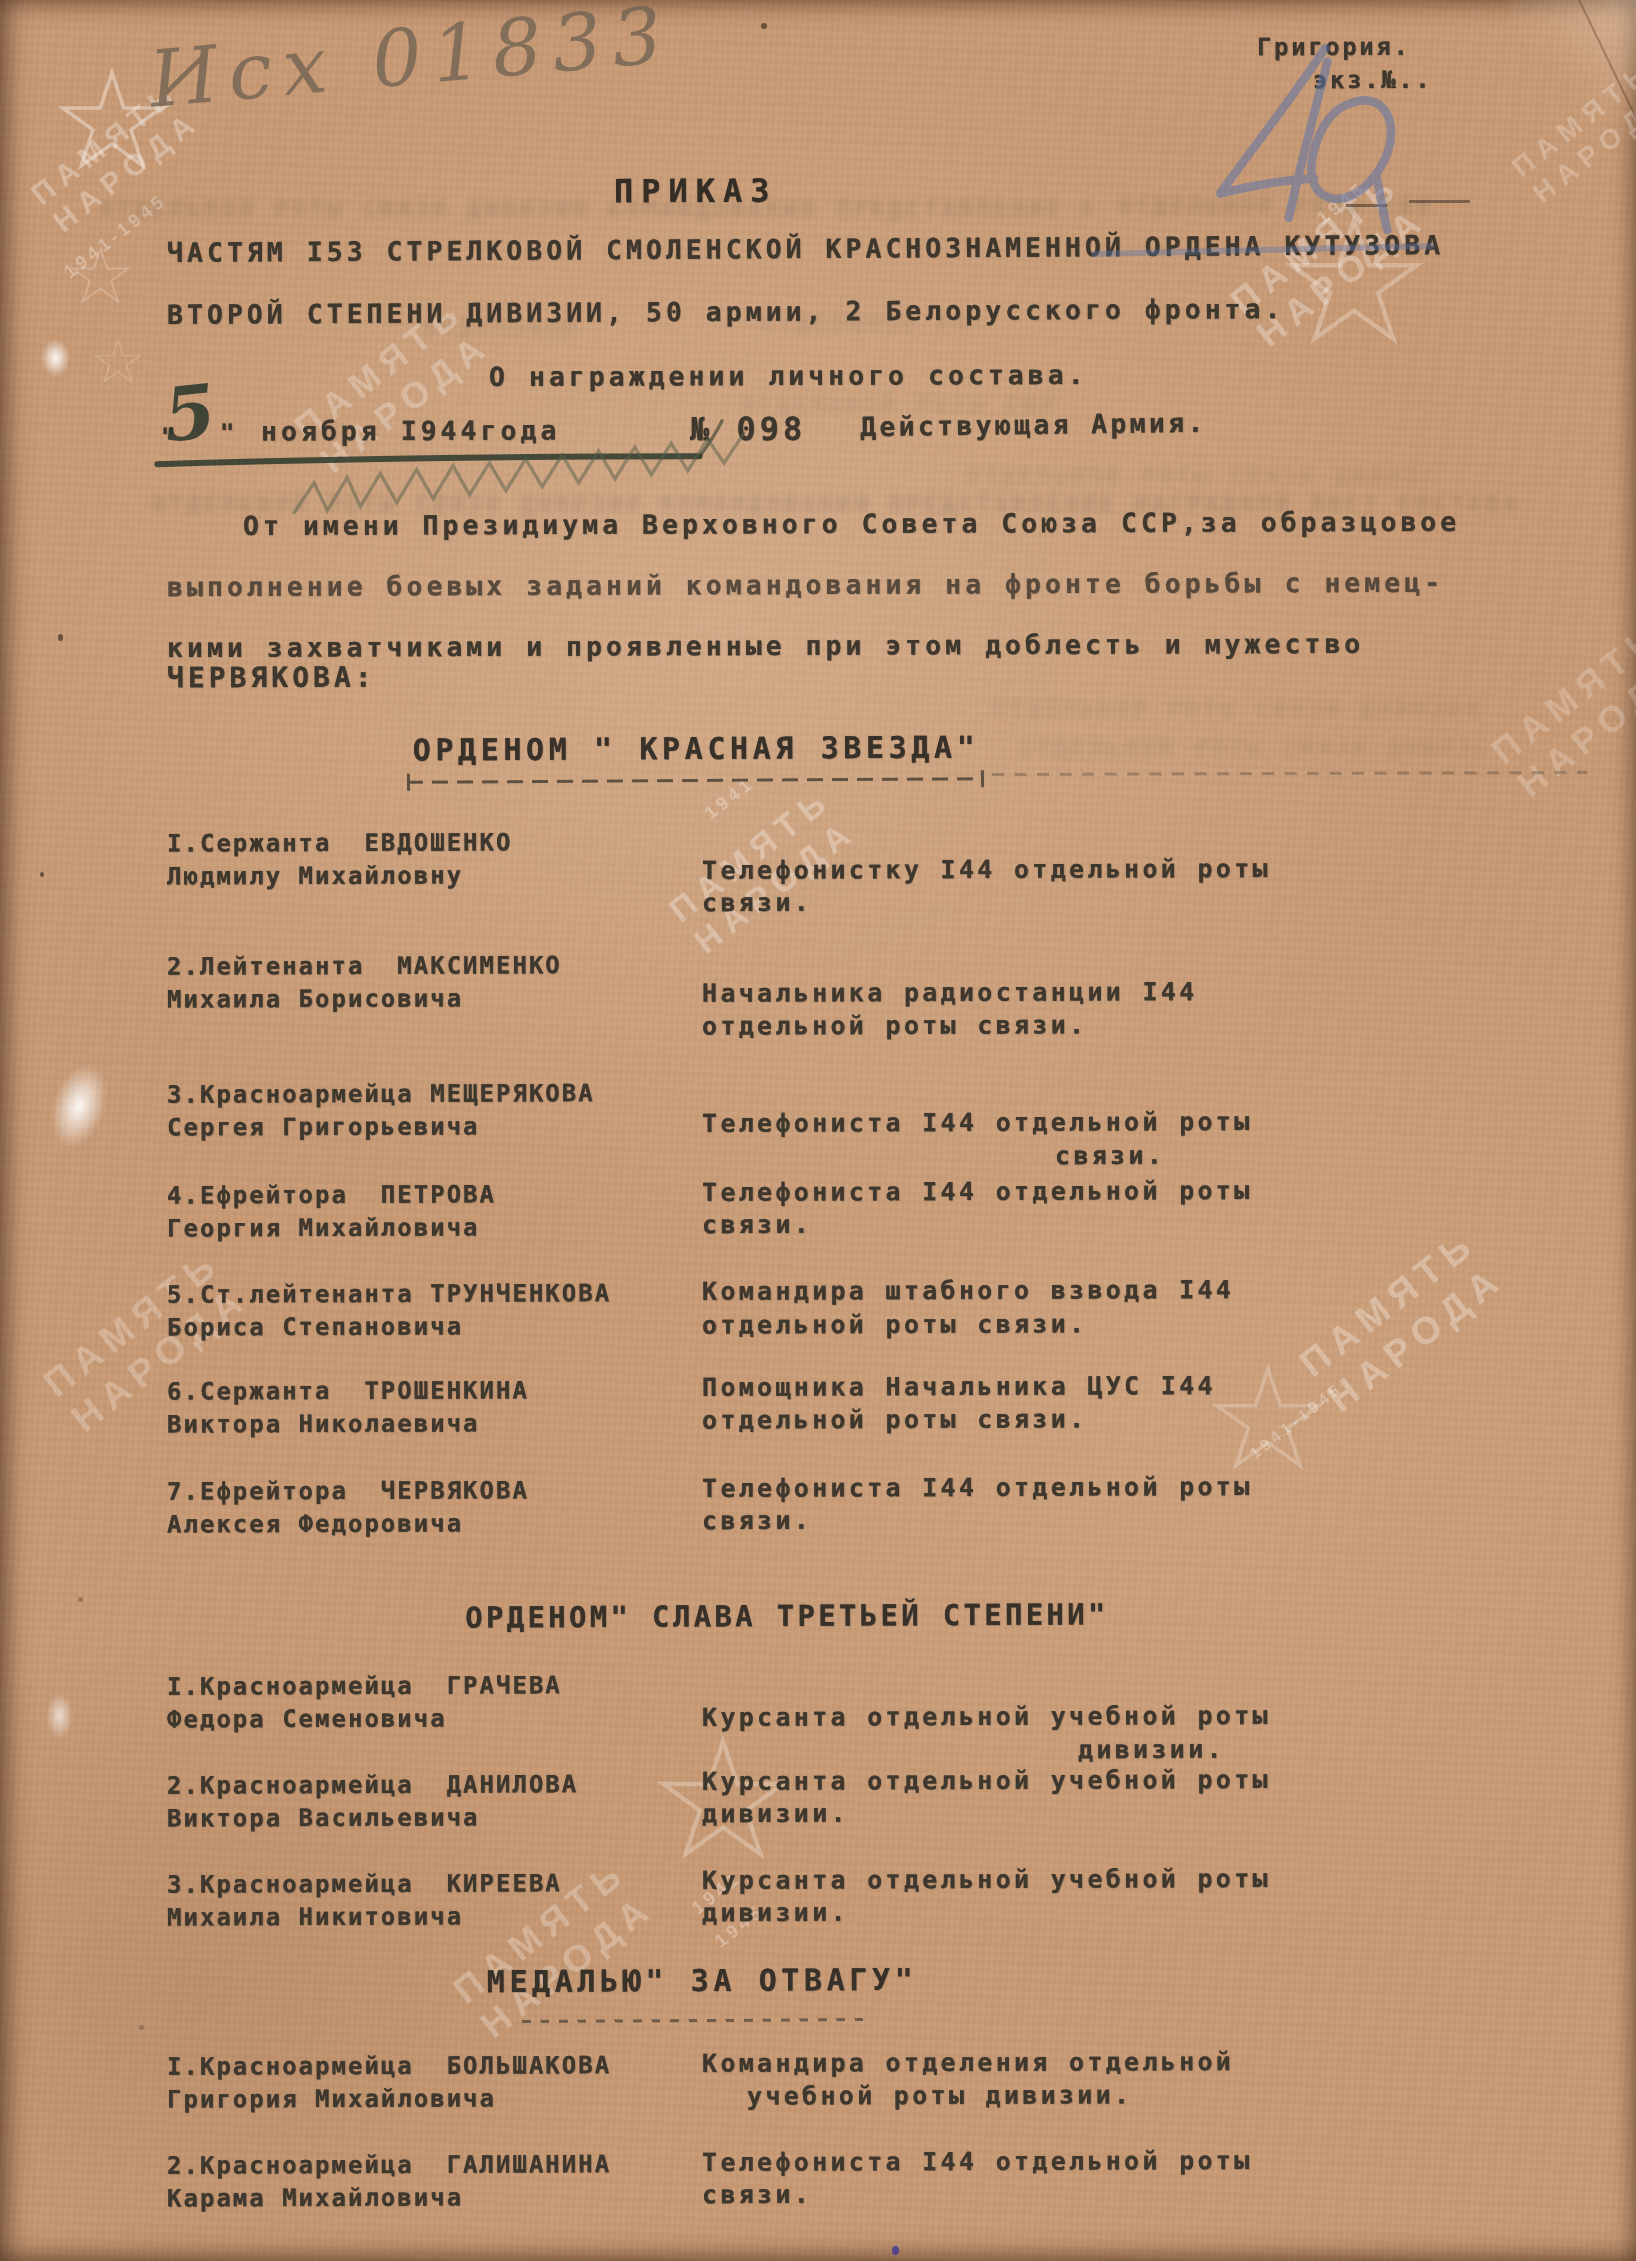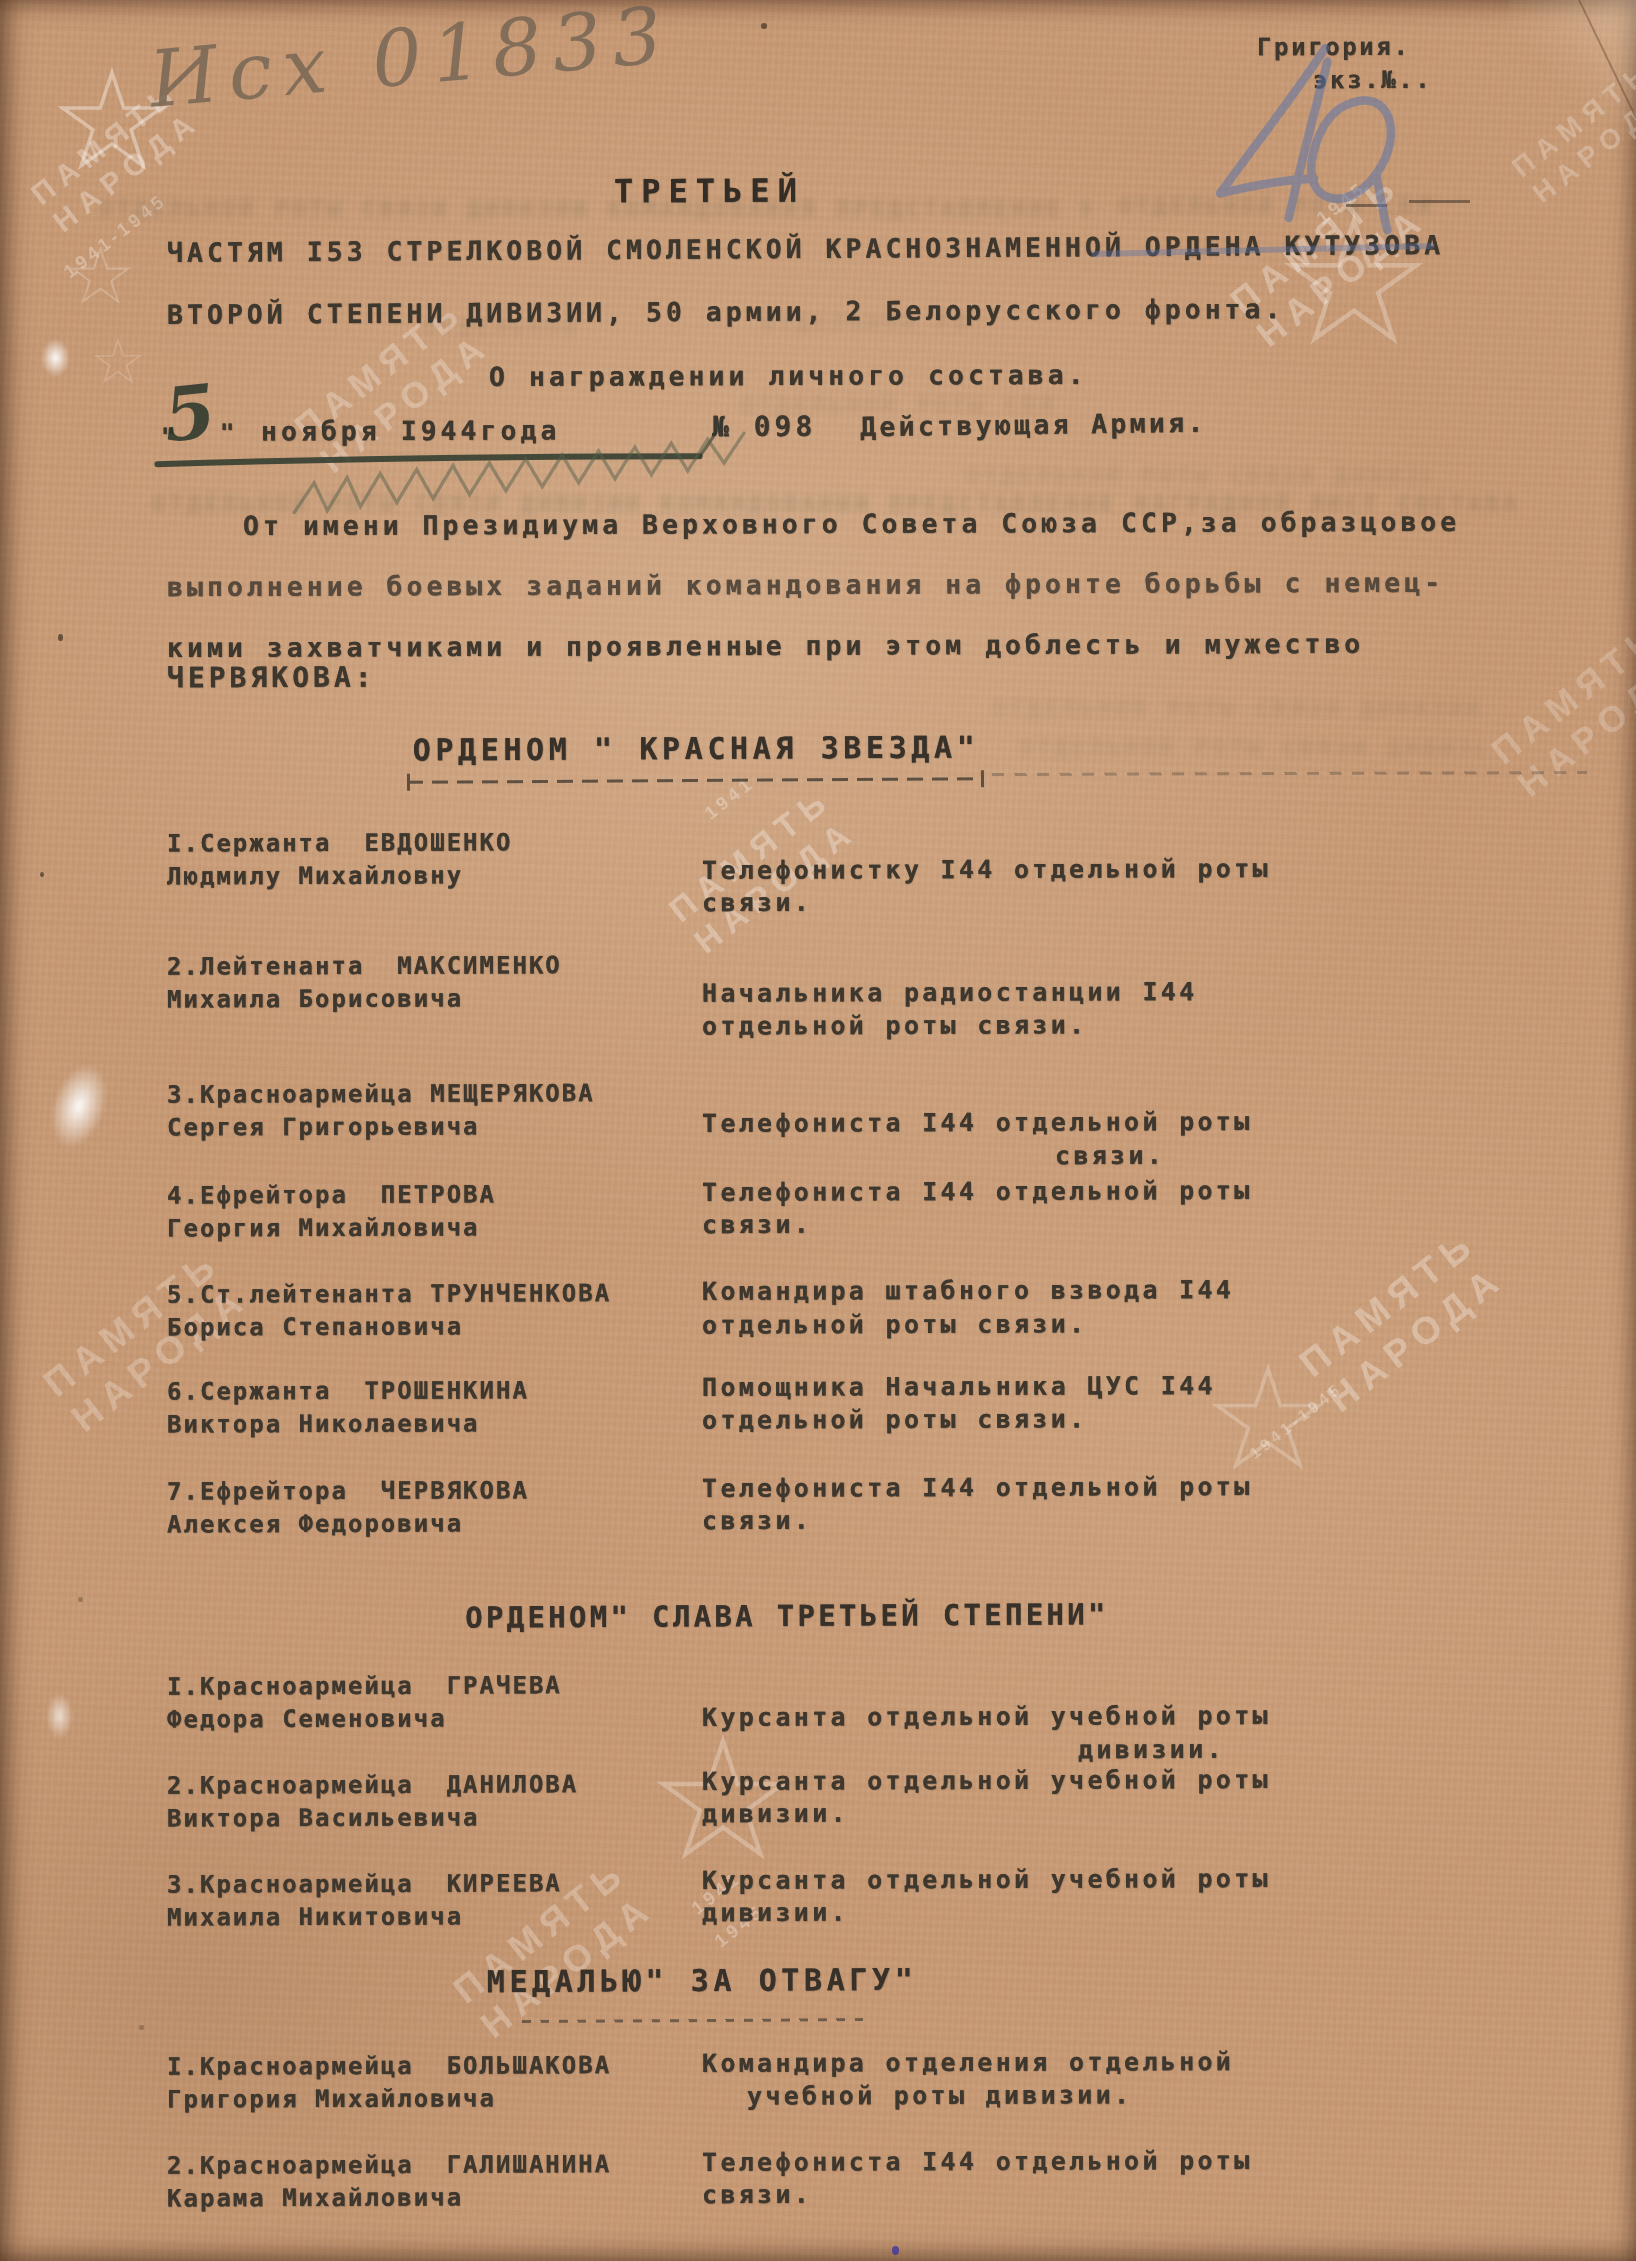"ТРЕТЬЕЙ" div.t { text: ТРЕТЬЕЙ -> ПРИКАЗ }
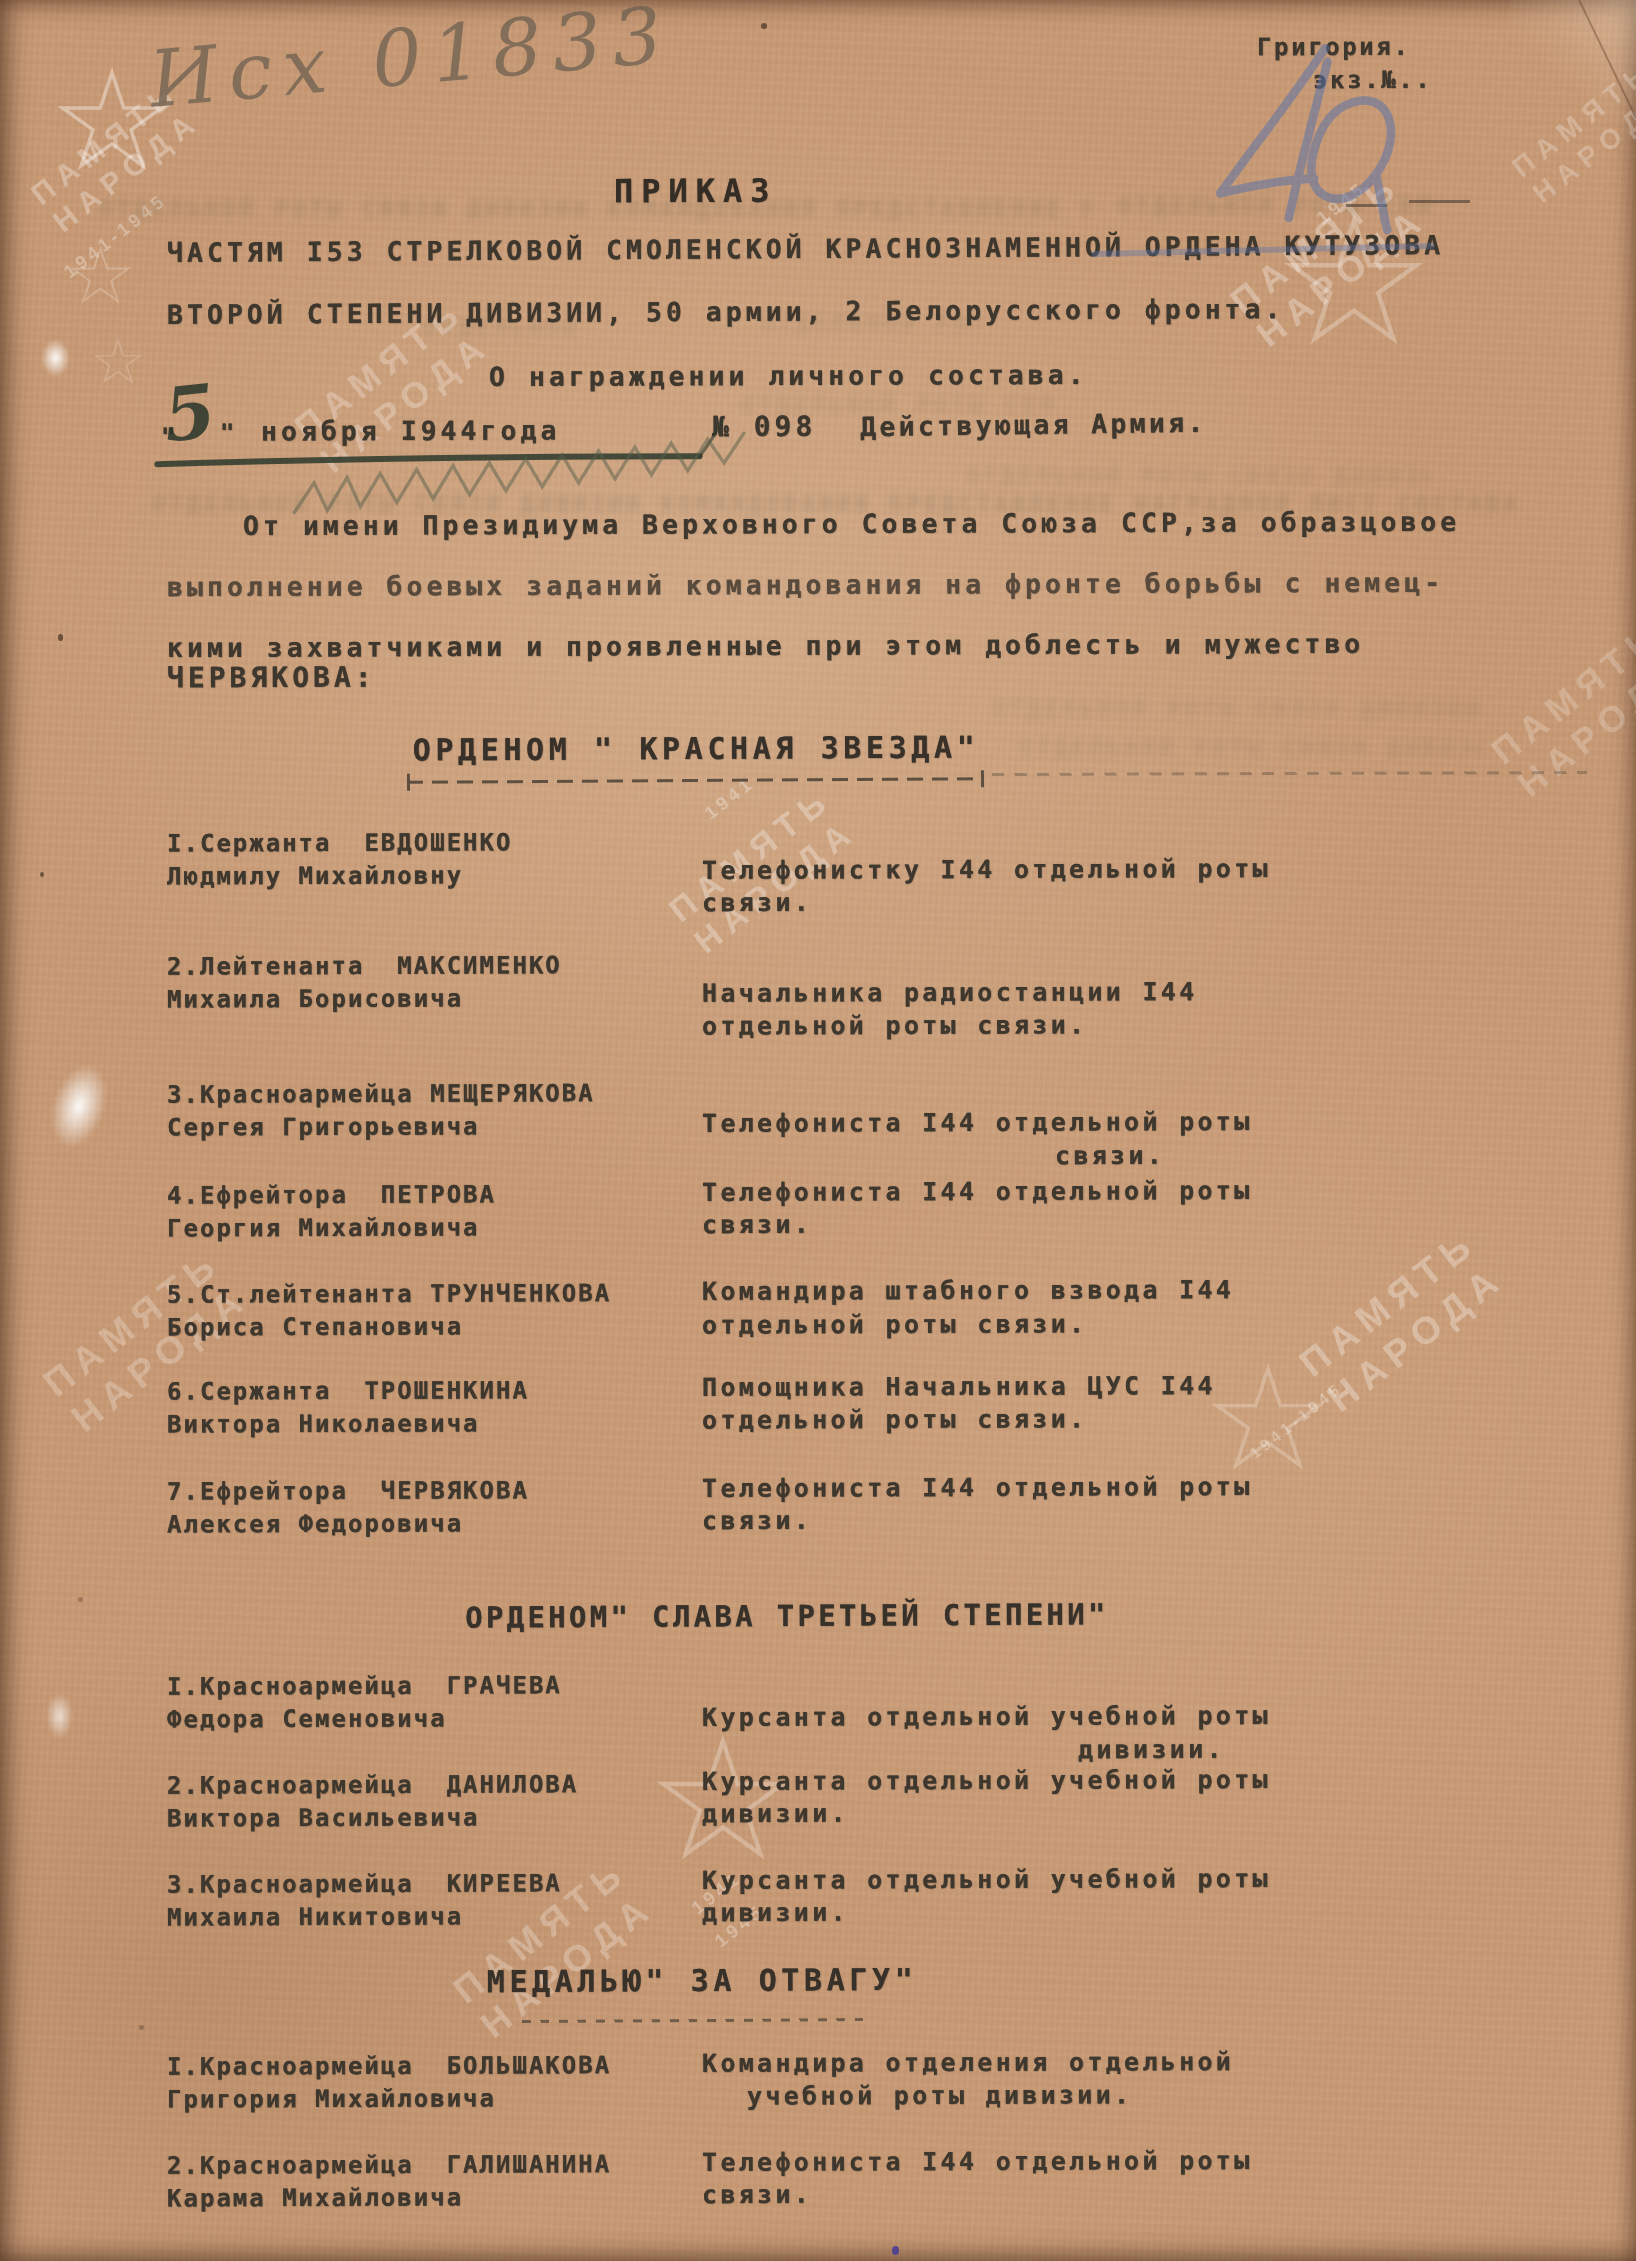"№ 098" div.t { font-size: 28px -> 32px; left: 712px -> 690px }
